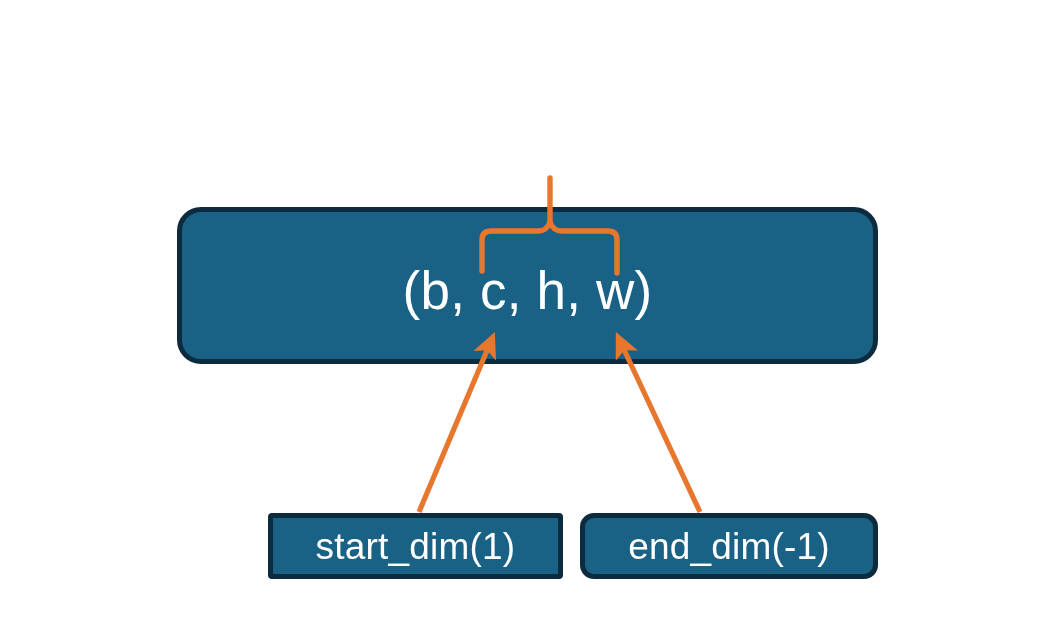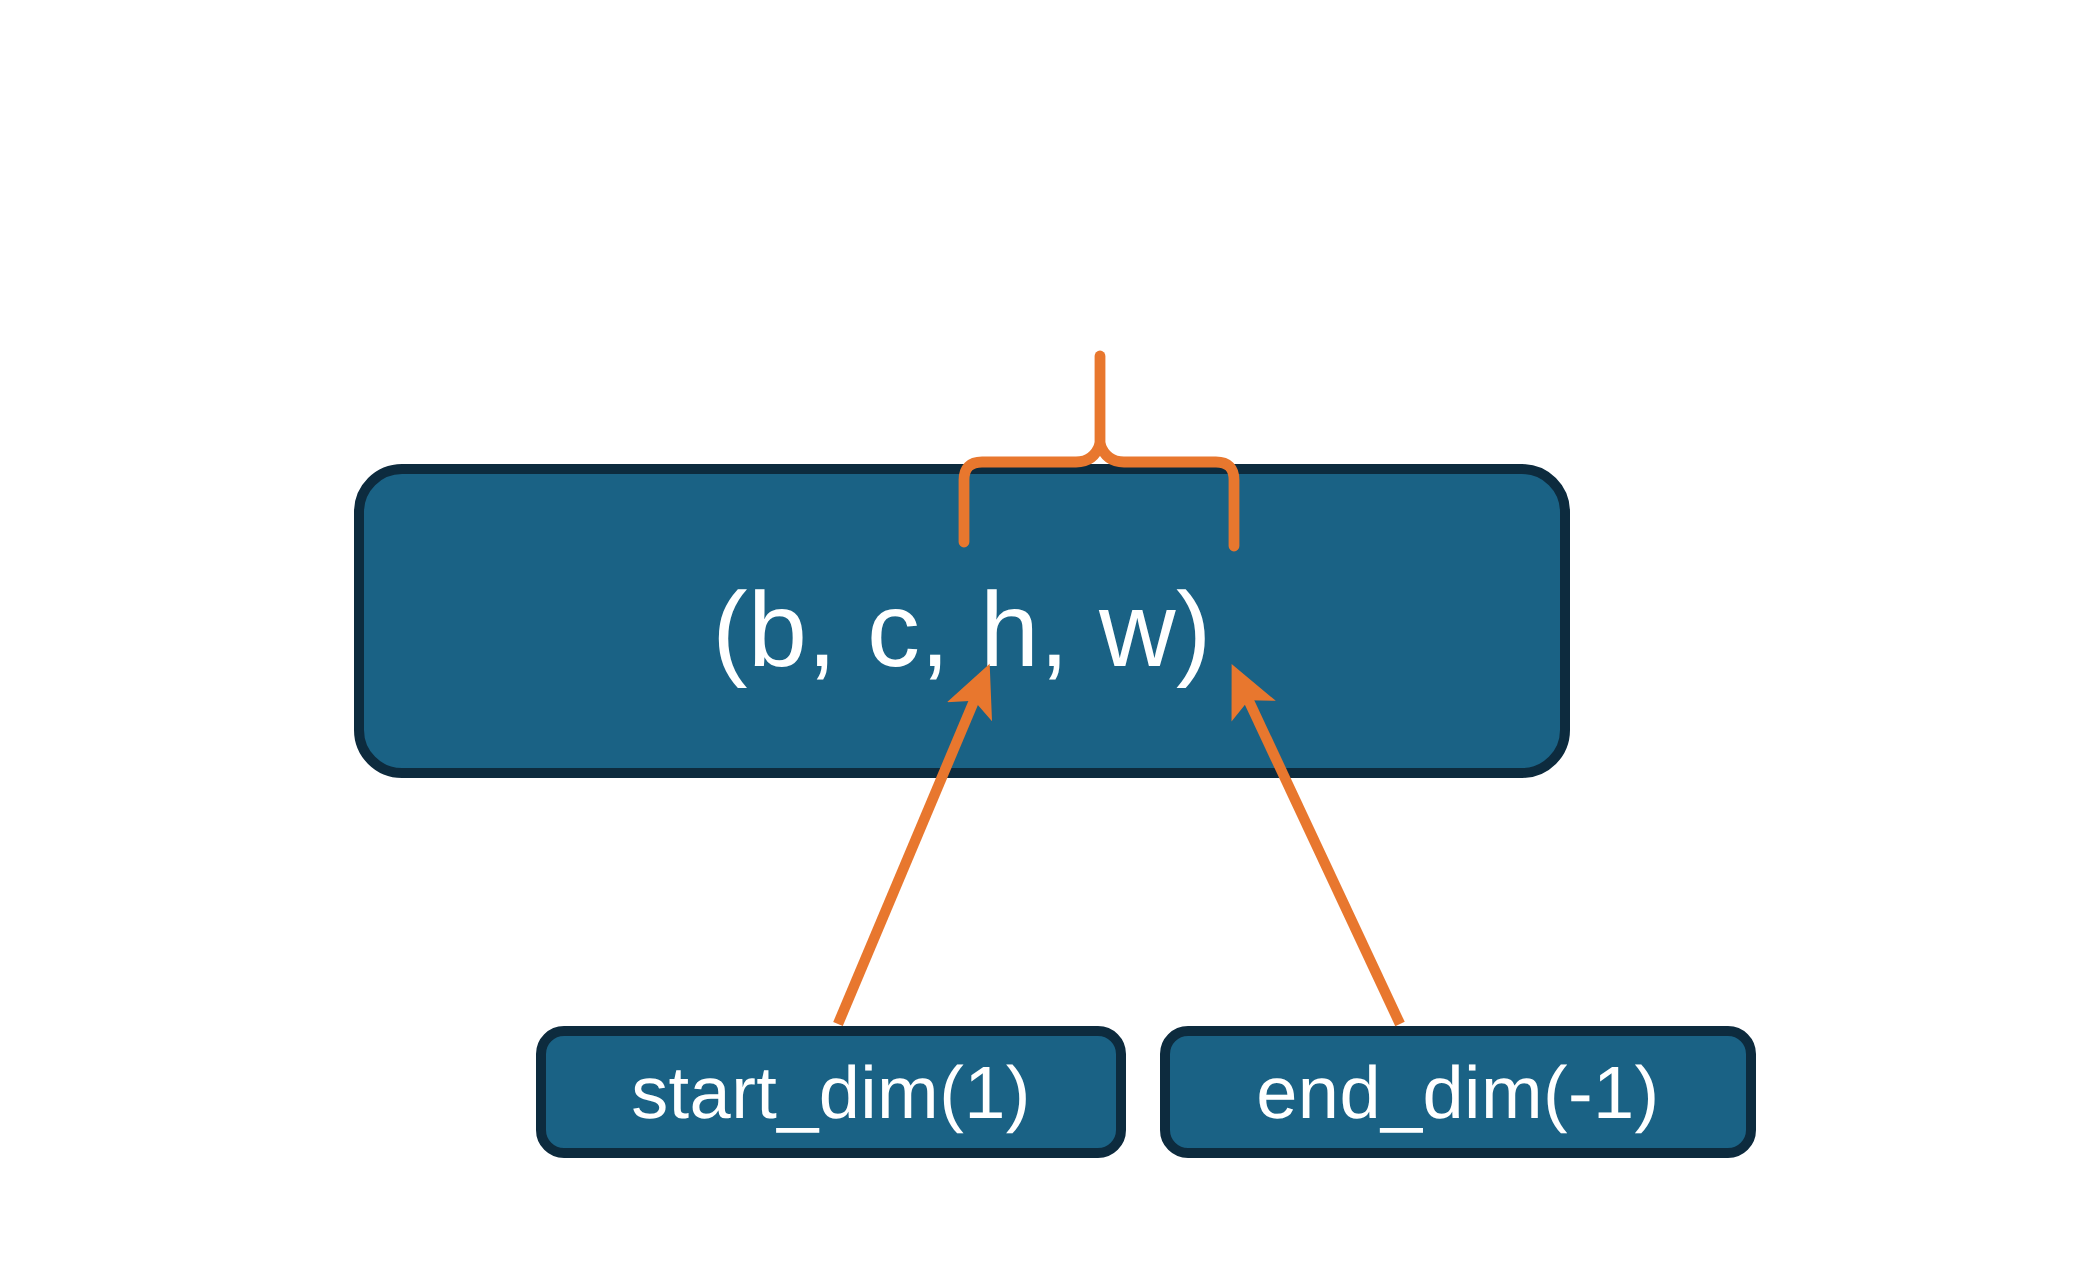"(b, c, h, w)" #node-shape { top: 232px -> 207px; width: 608px -> 701px }
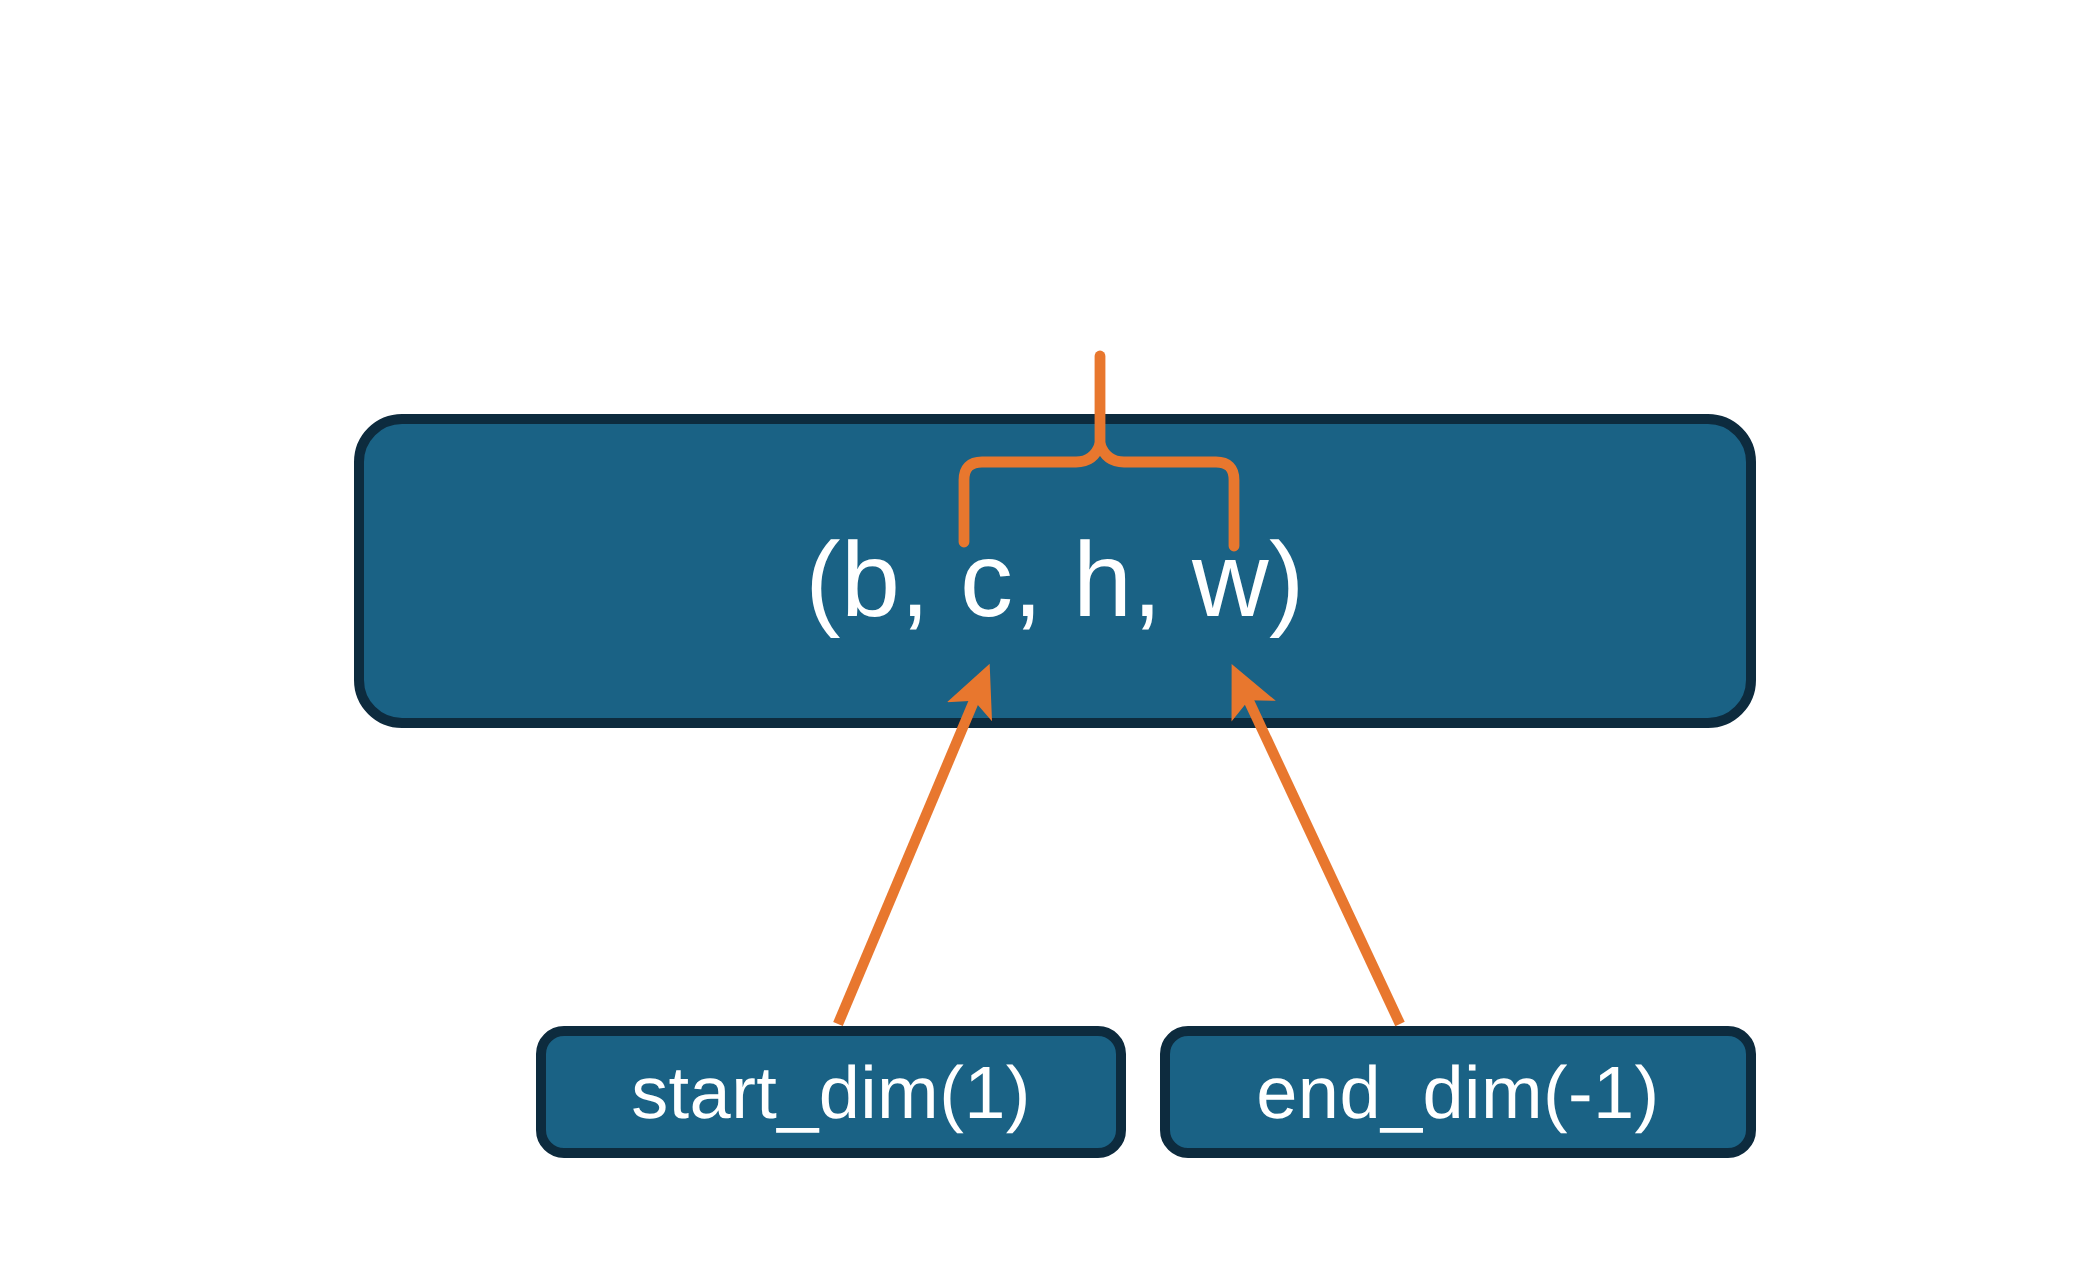"start_dim(1)" #node-start-dim { border-radius: 14px -> 4px }
